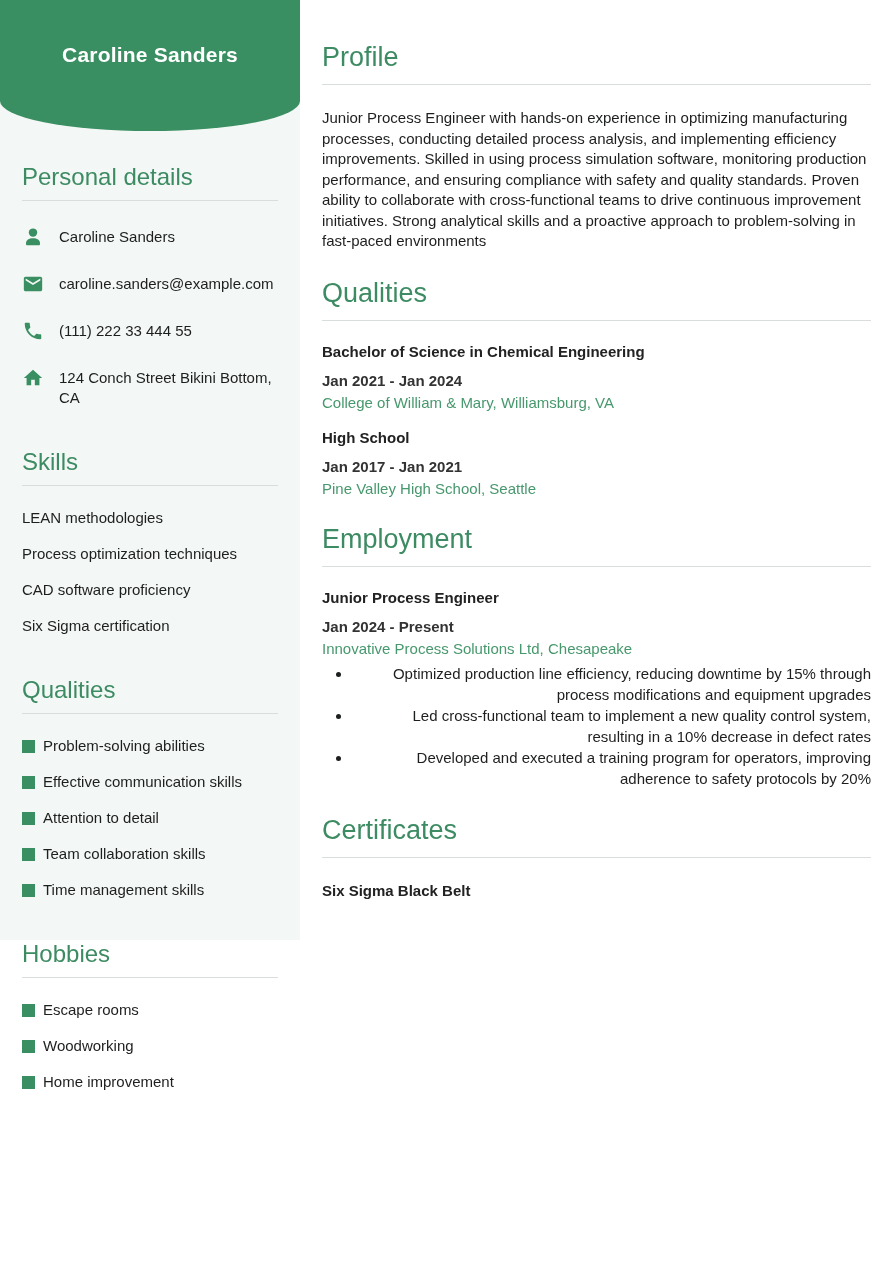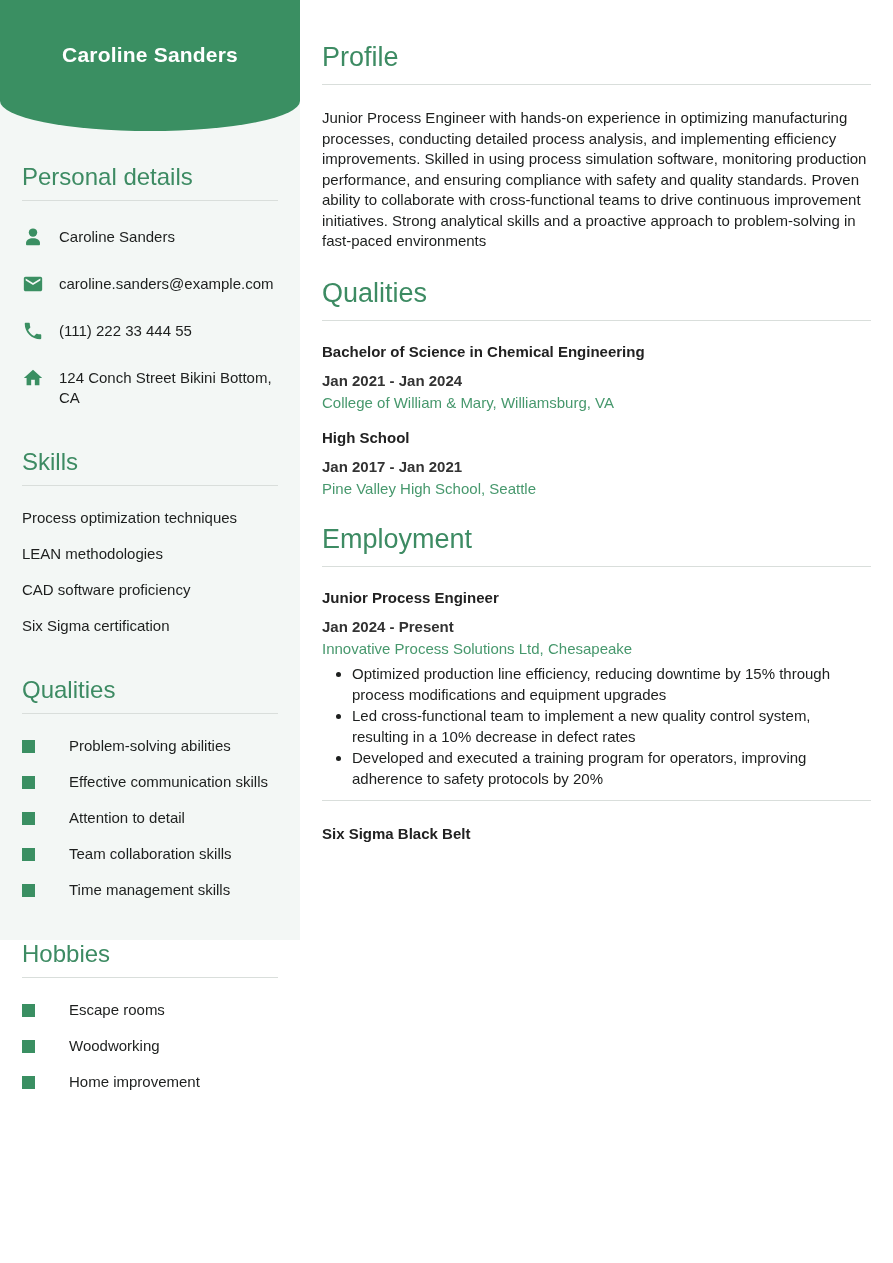"Process optimization techniques" div.plain-item { order: before "LEAN methodologies" -> after "LEAN methodologies" }
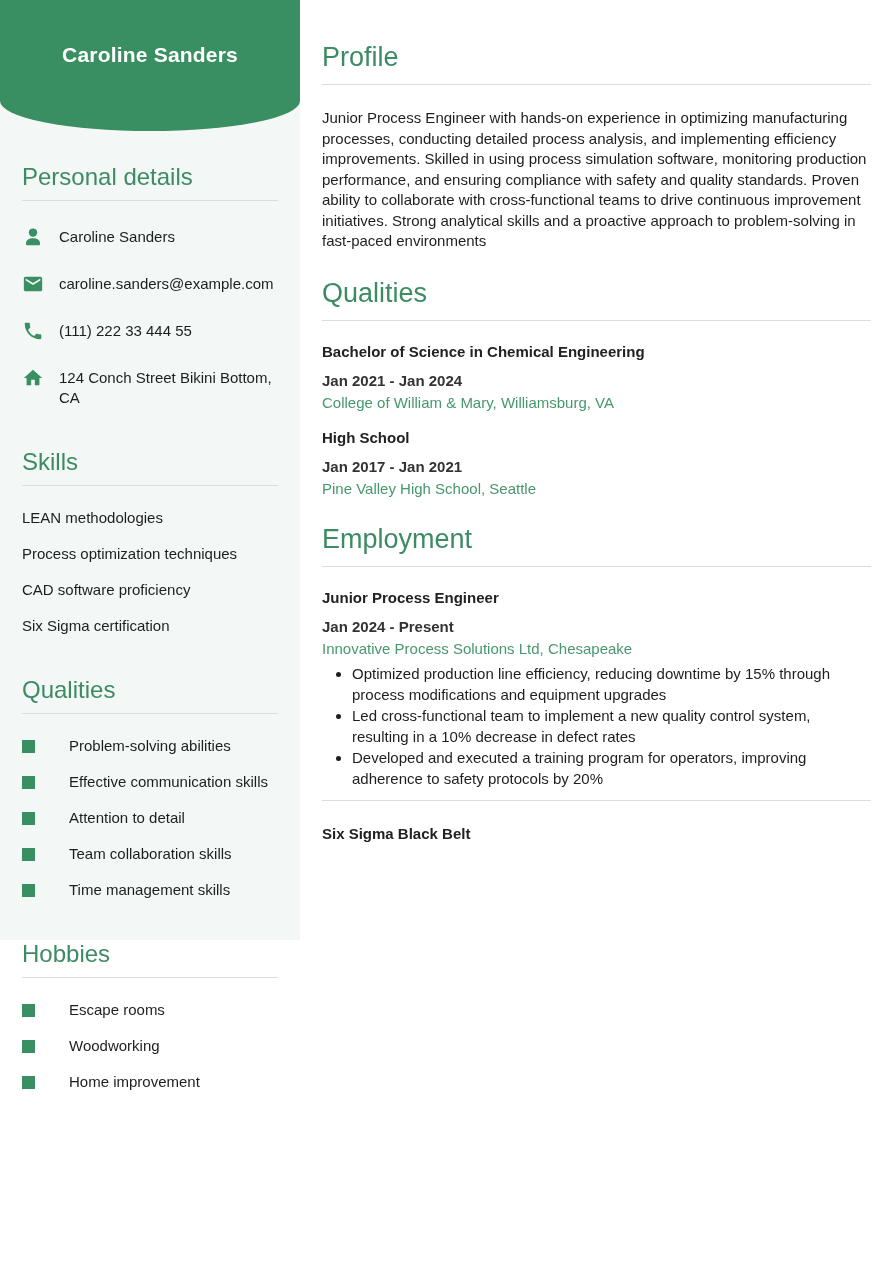"Optimized production line efficiency," .entry-bullets { text-align: none -> right }
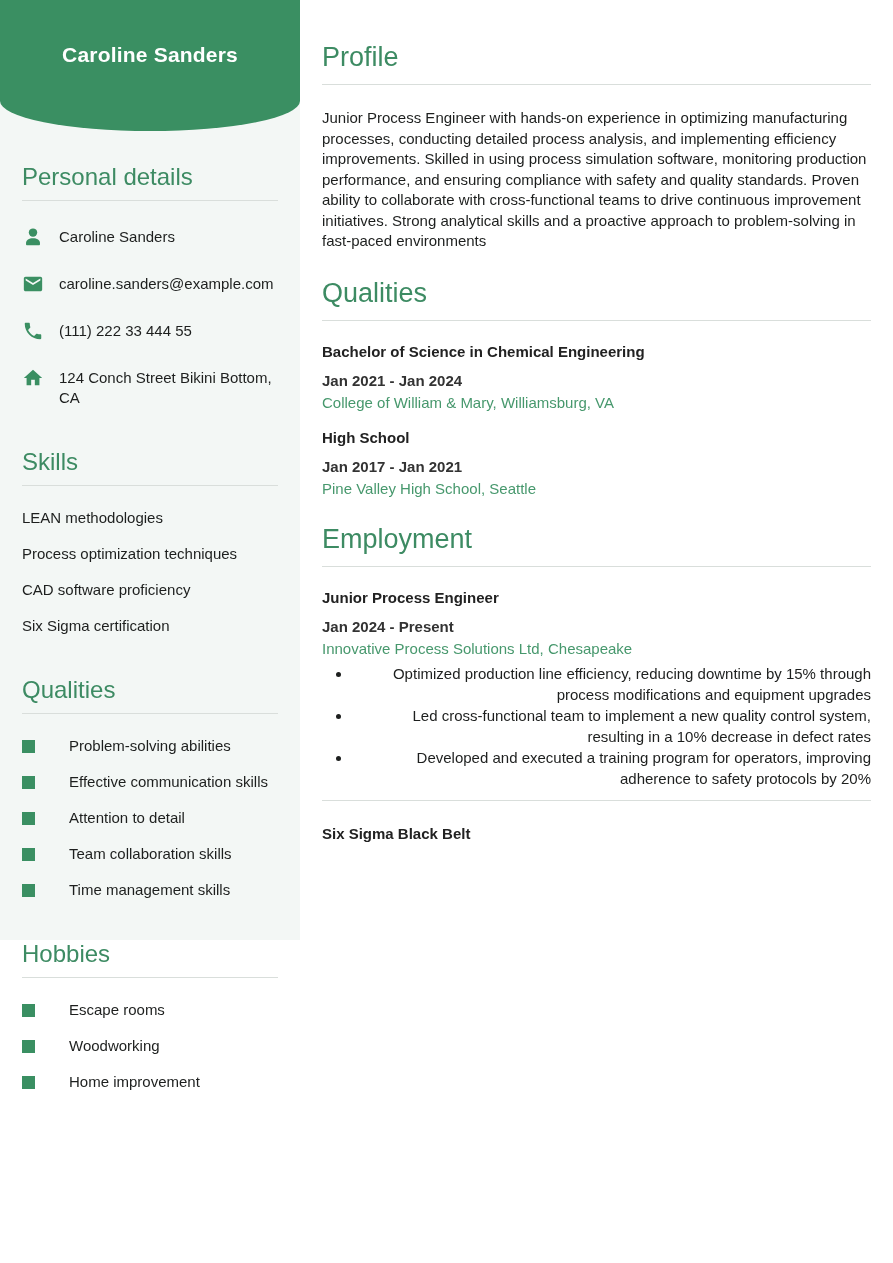"Problem-solving abilities" .sq-row { gap: 34px -> 8px }
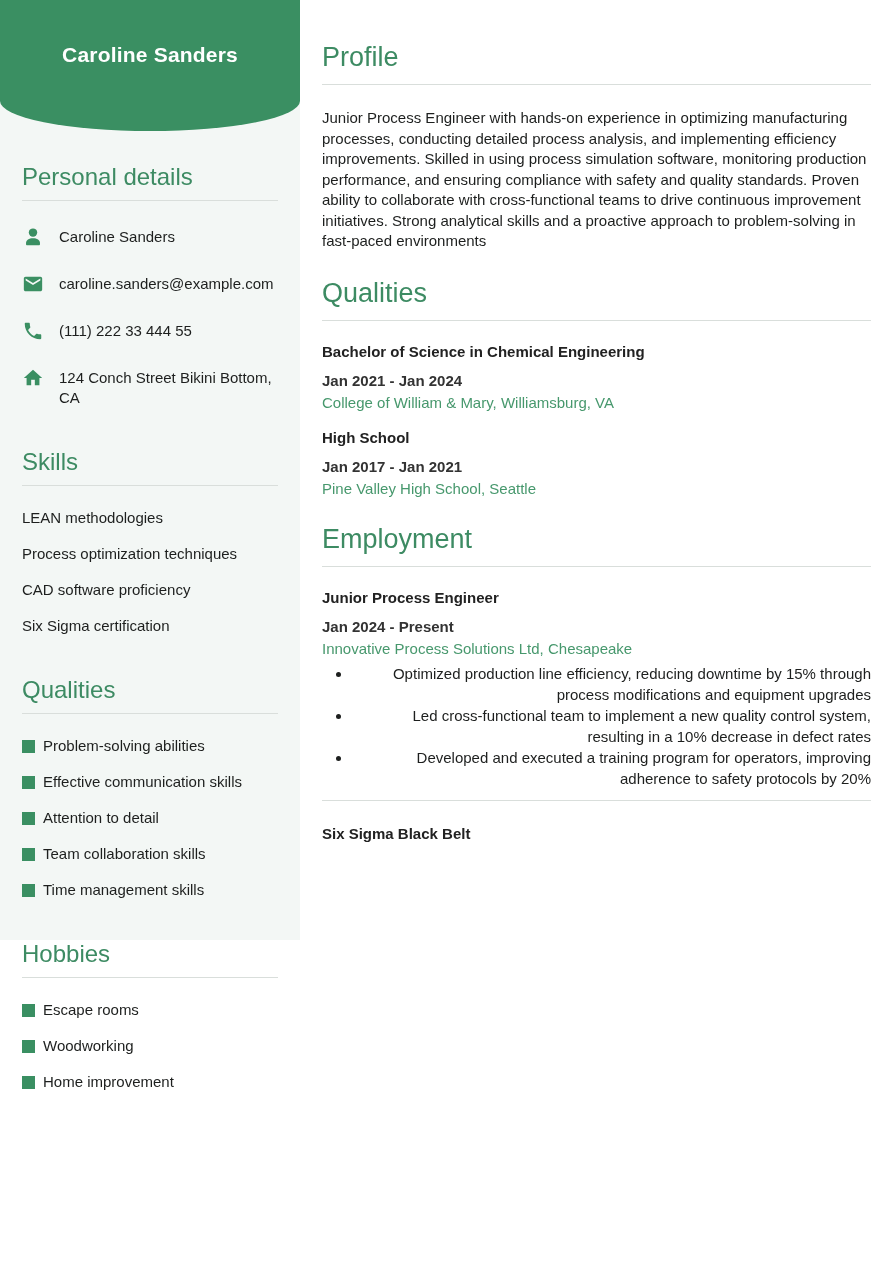"Certificates" h2.main-title { html: none -> <h2>Certificates</h2> }
